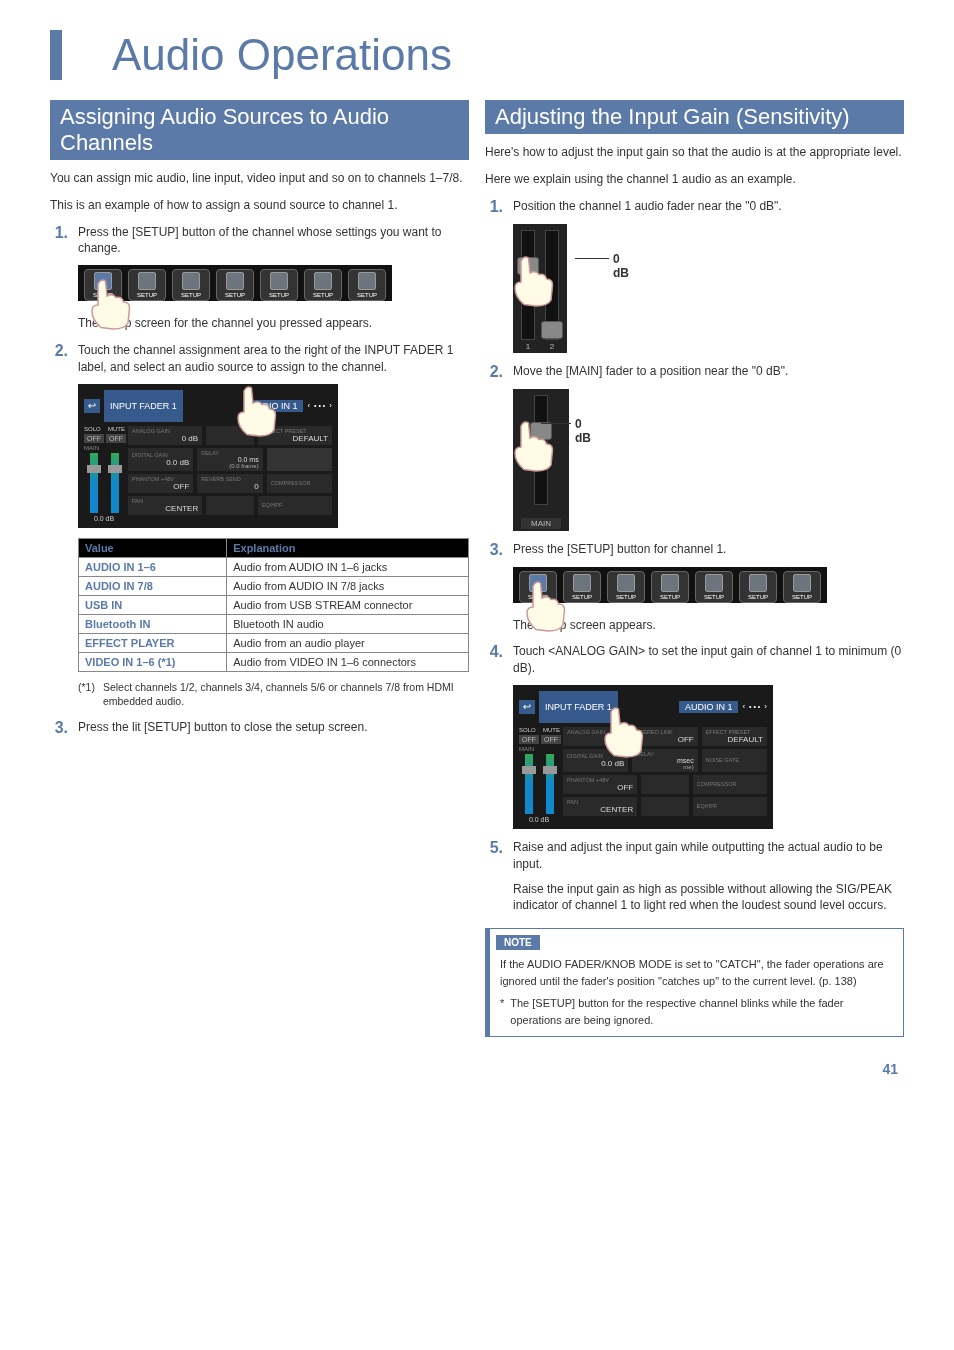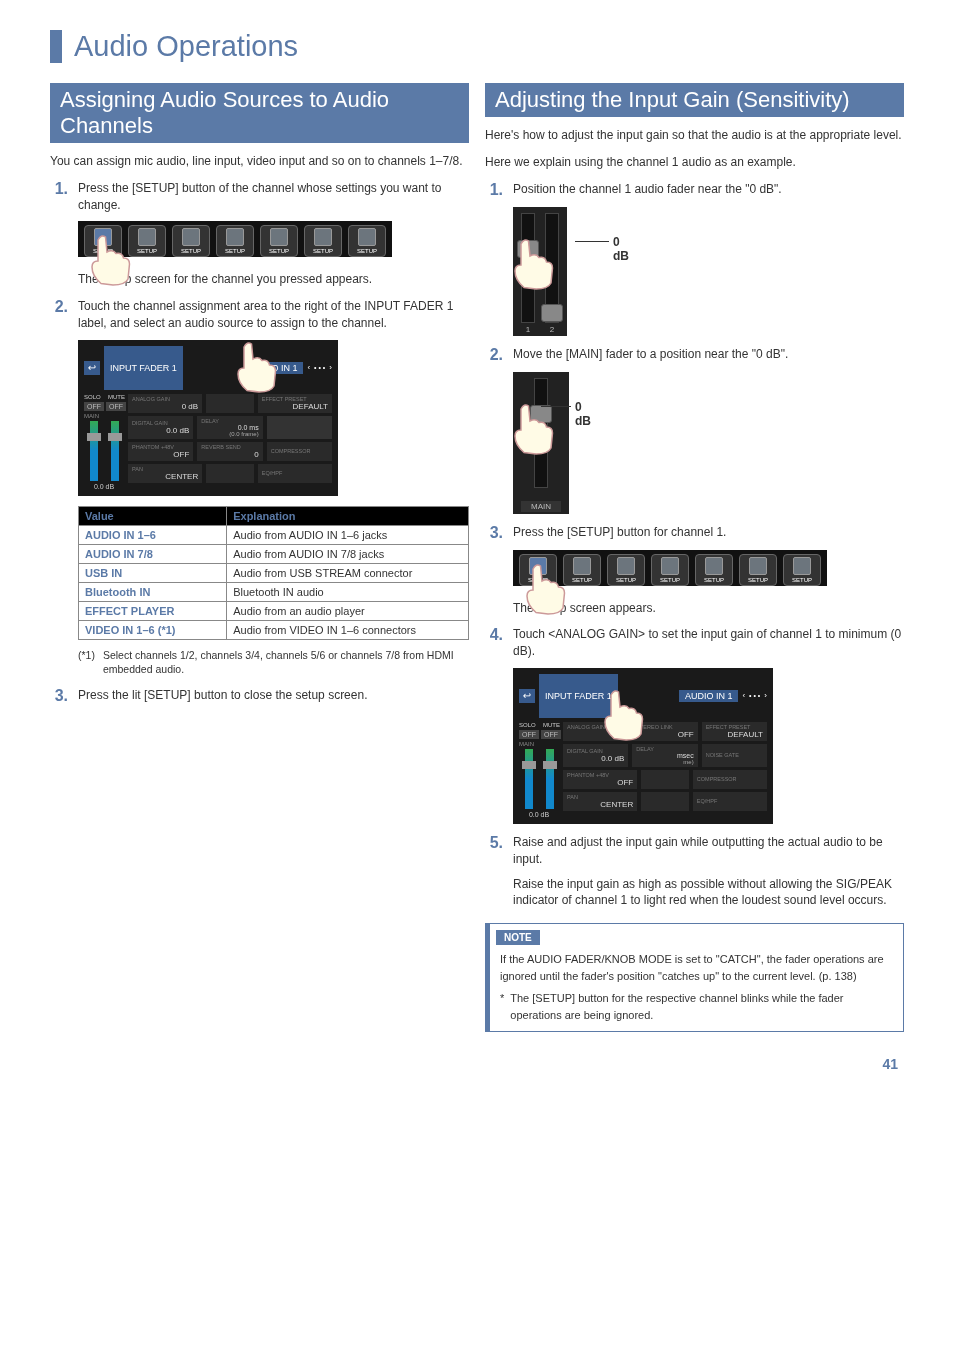"Audio Operations" .page-title { font-size: 29px -> 44px; margin-left: none -> 38px }
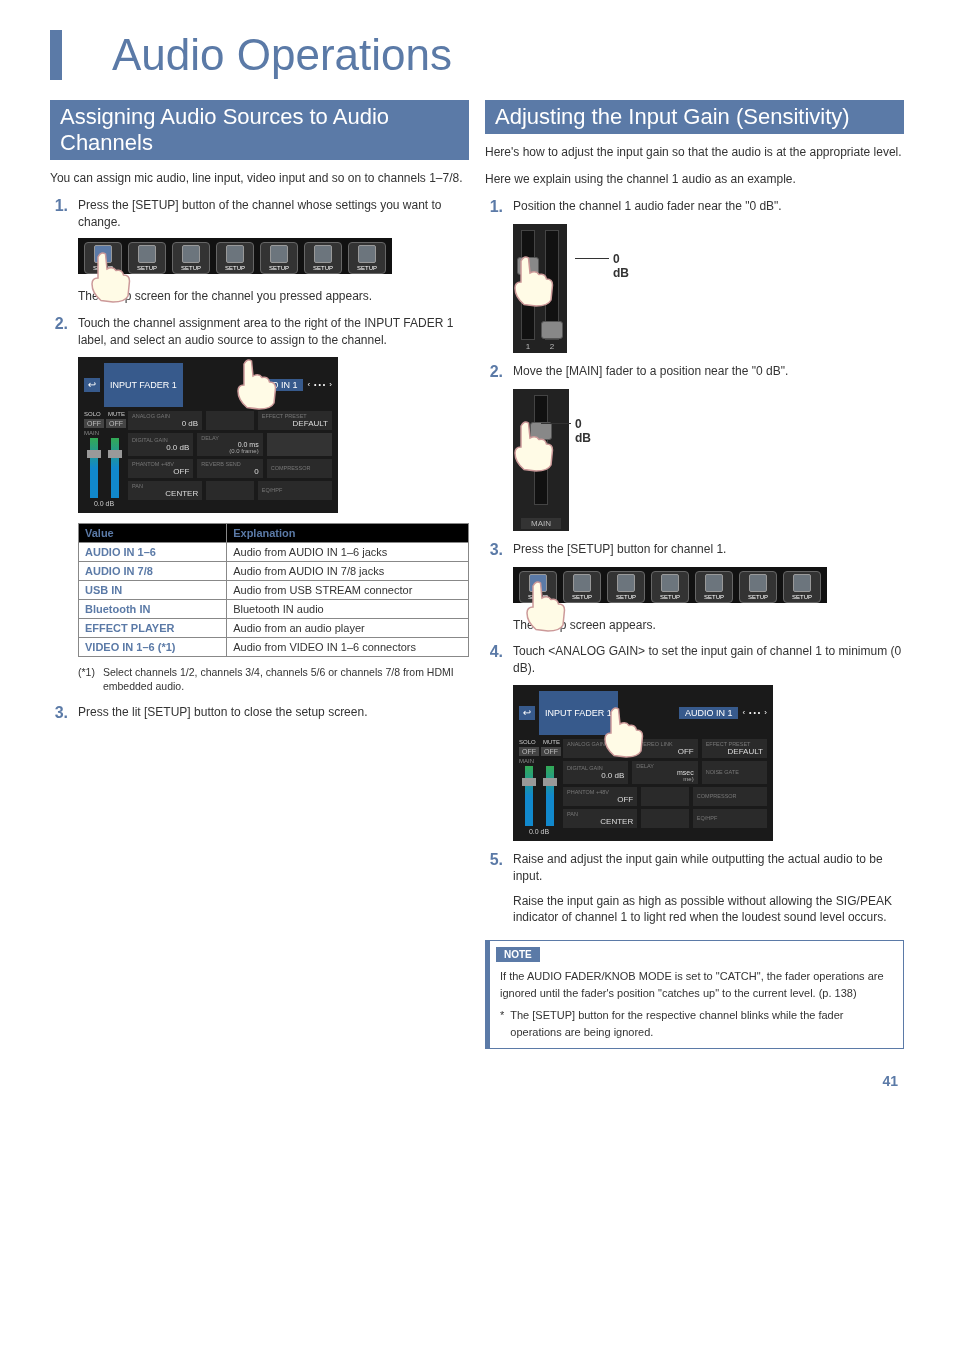"This is an example of" p.intro { html: none -> <p>This is an example of how to assign a sound source to channel 1.</p> }
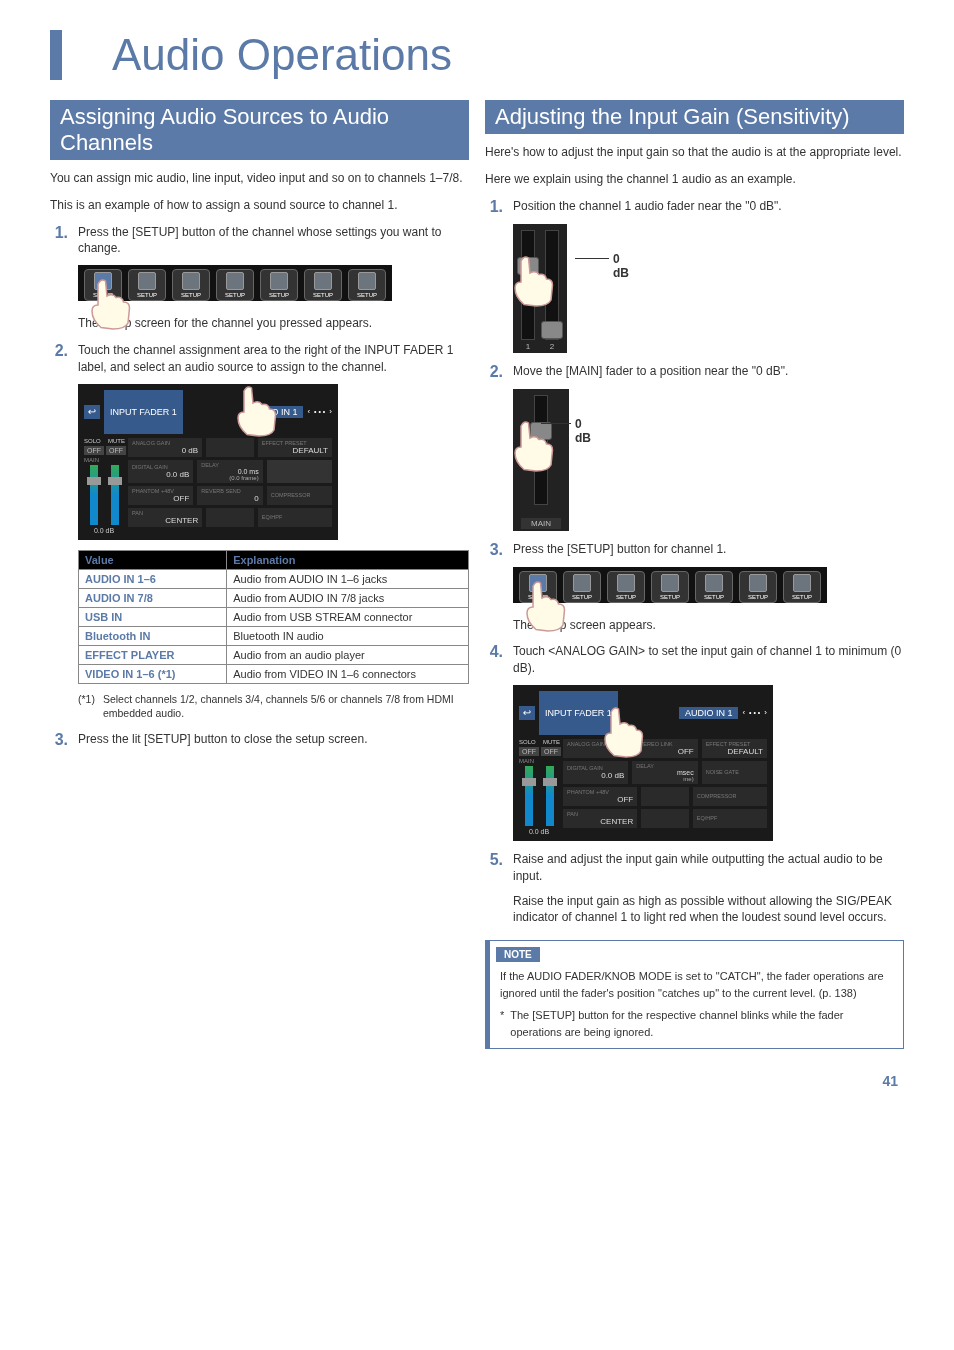"INPUT FADER 1" .lcd-title { padding: 17px 6px -> 11px 6px }
